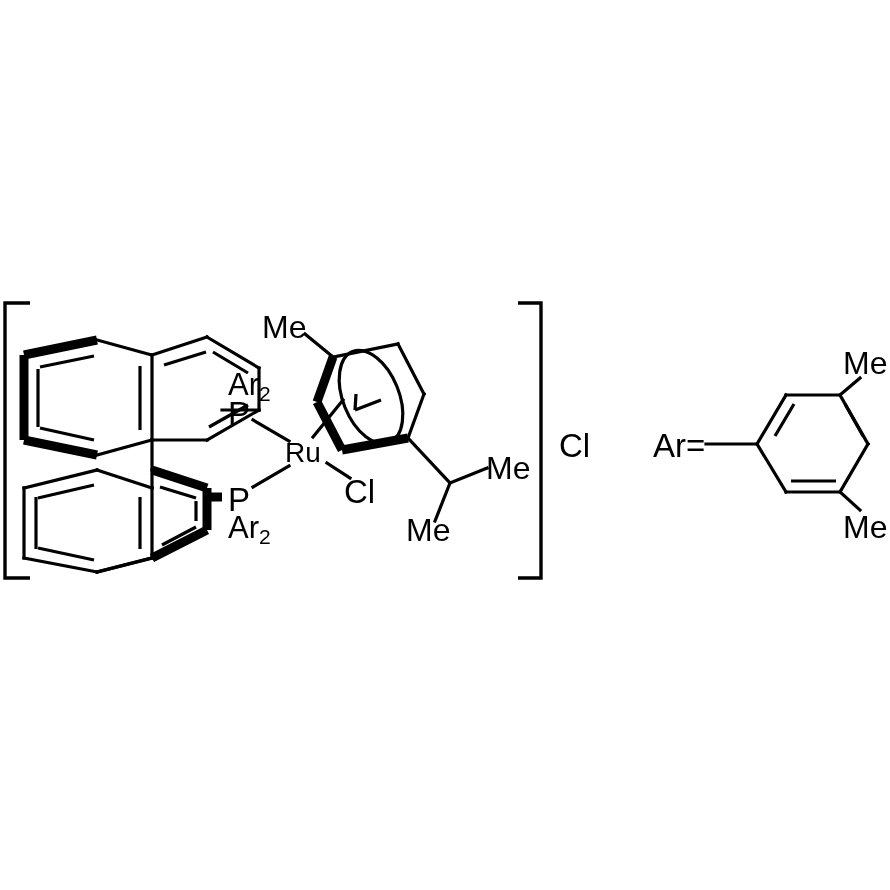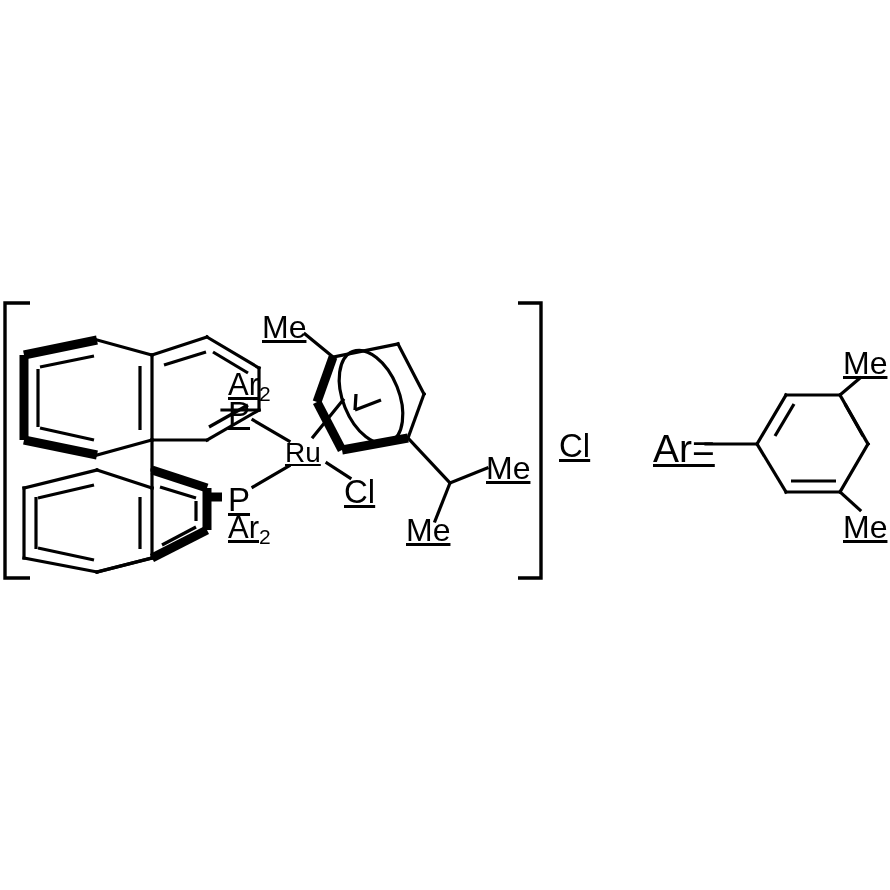"Me" .atom-label { text-decoration: underline -> none }
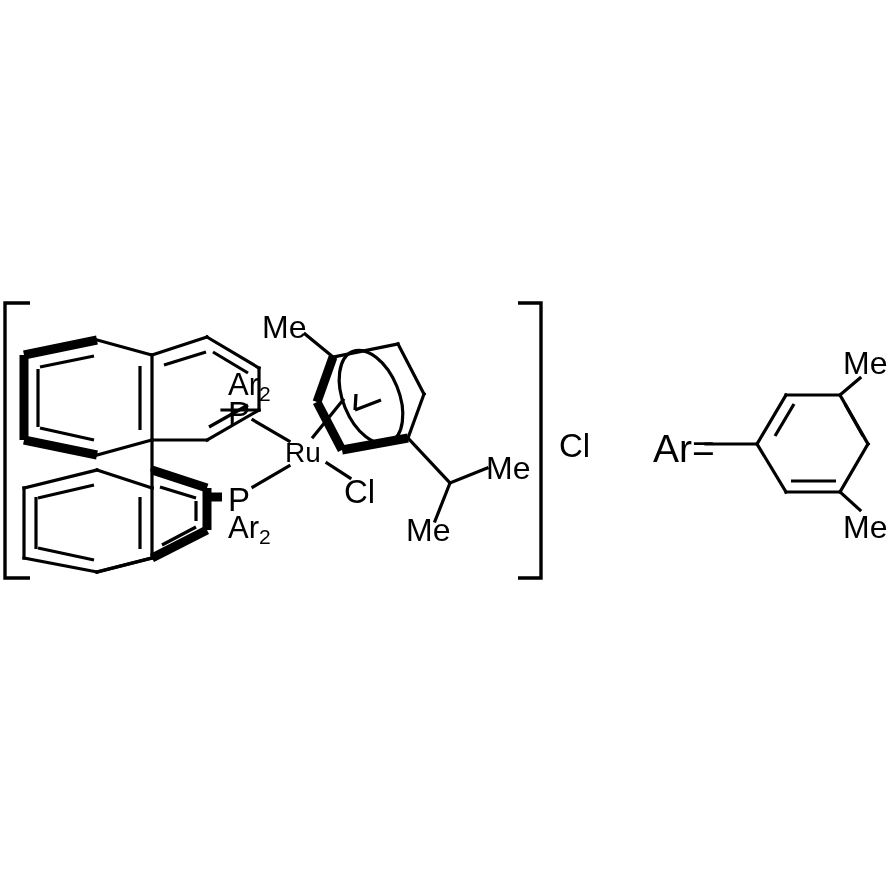"Ar=" span.atom-label { font-size: 39px -> 33px }
